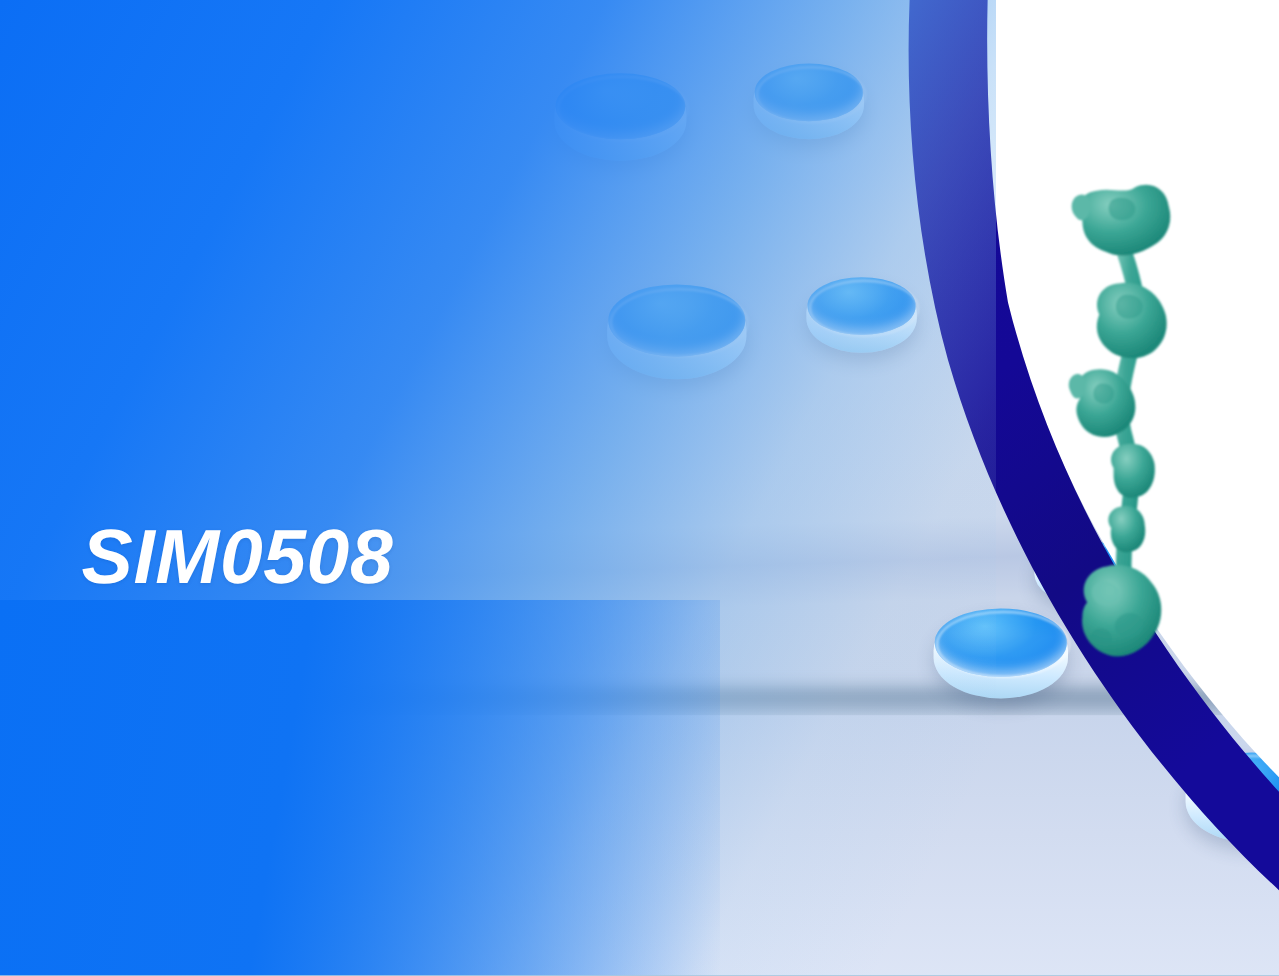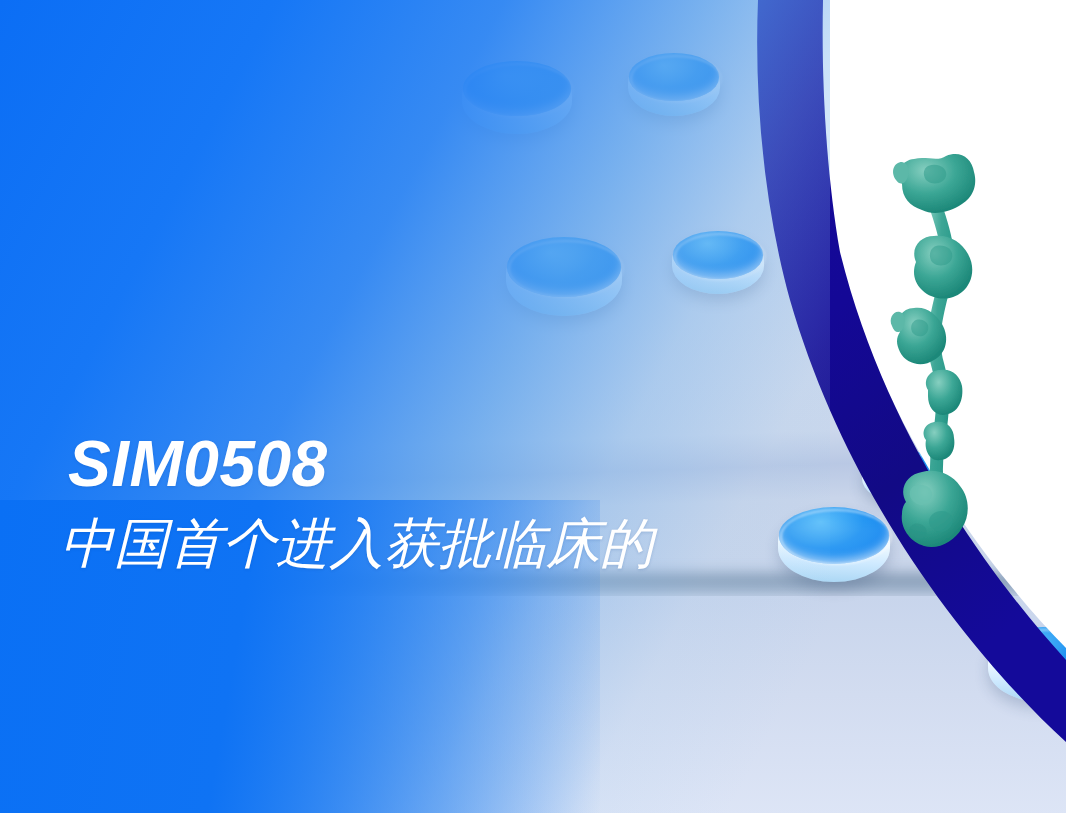"中国首个进入获批临床的" div.subline { html: <div>中国首个进入获批临床的</div> -> none }
